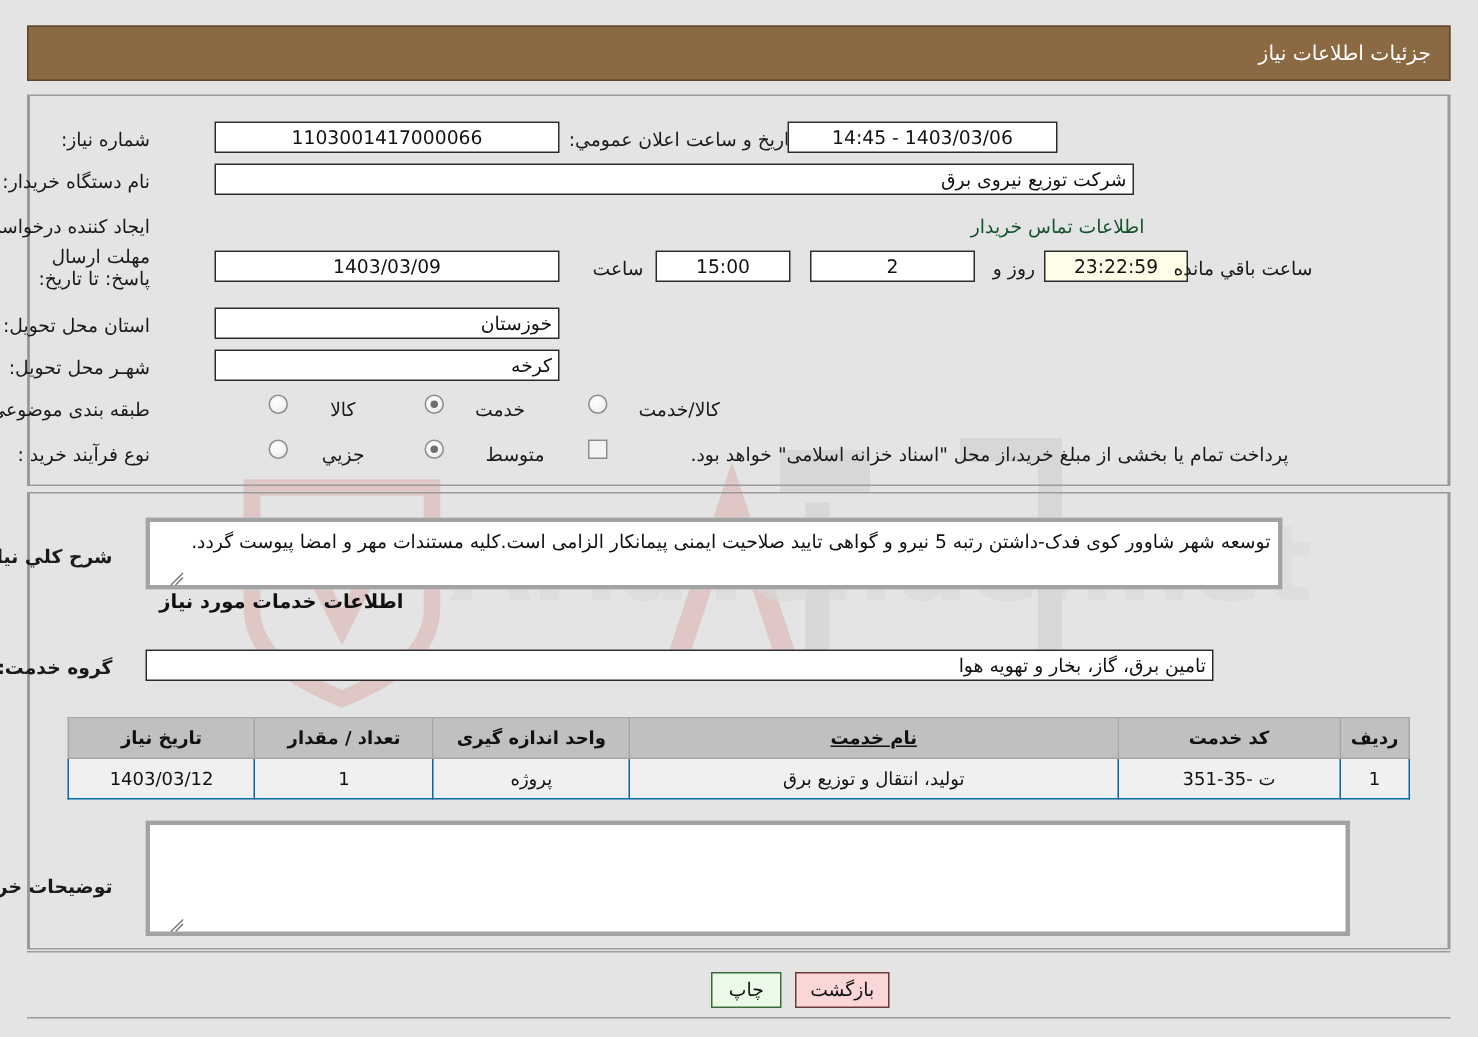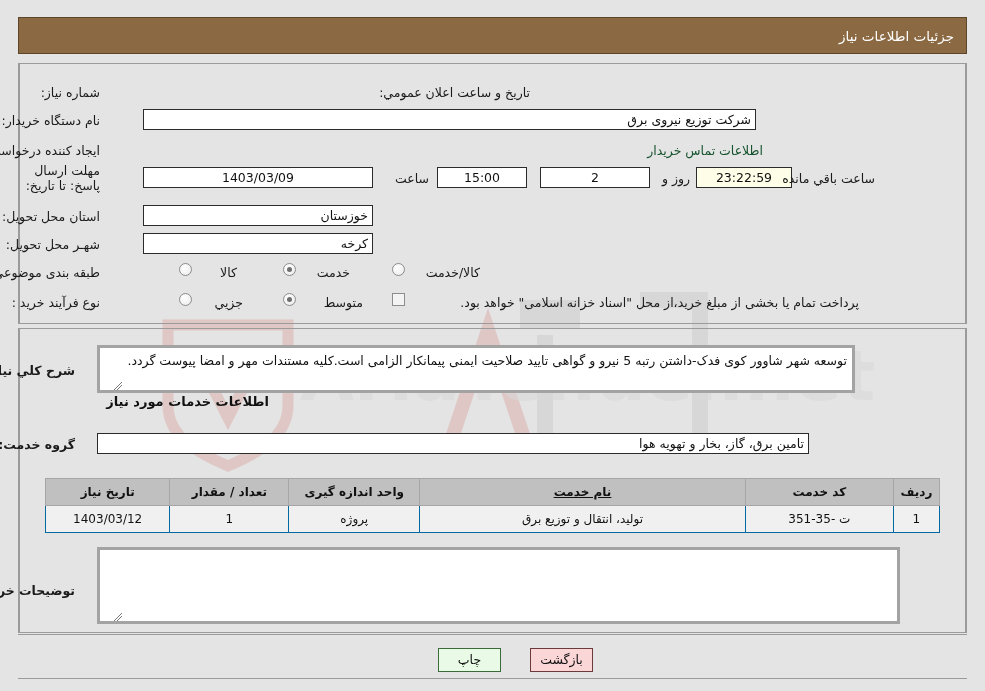"1103001417000066" div.fld { html: none -> <div>1103001417000066</div> }
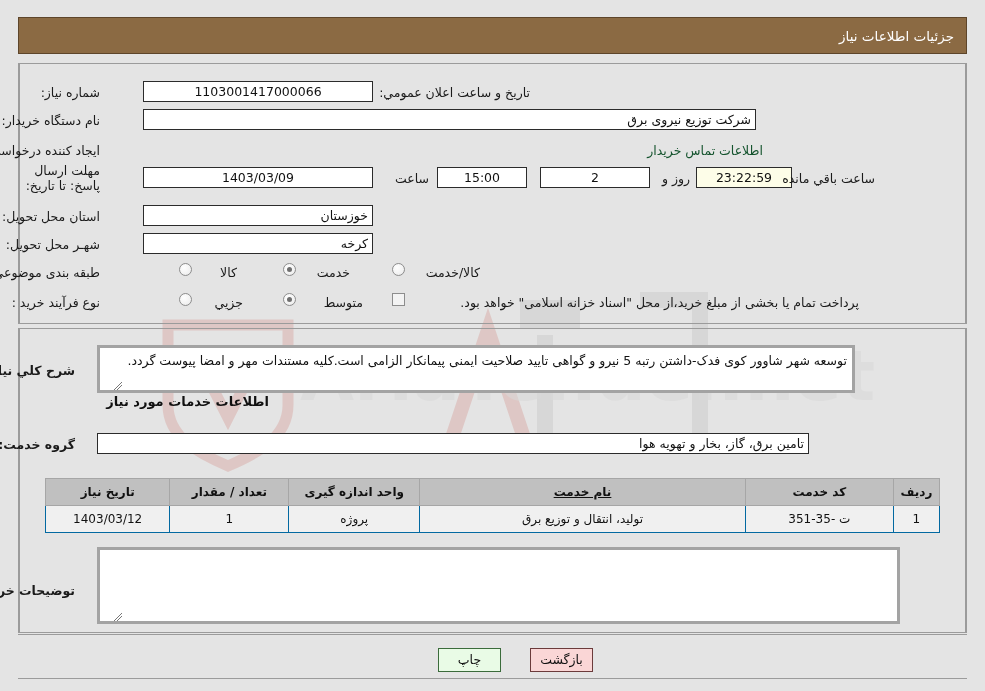"1403/03/06 - 14:45" div.fld { html: none -> <div>1403/03/06 - 14:45</div> }
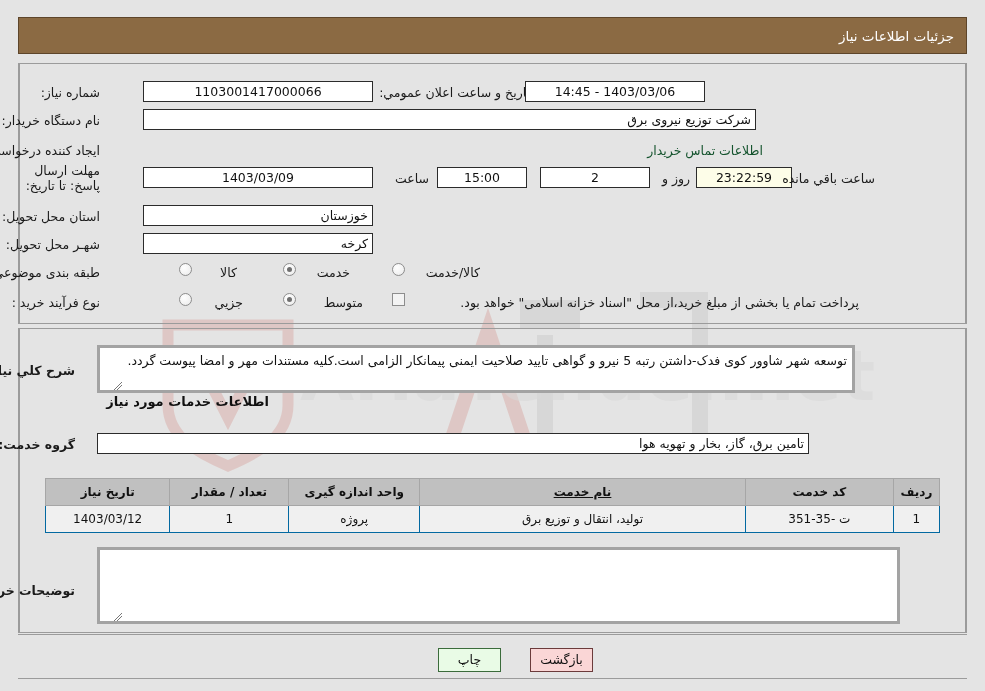"چاپ" div.btn { right: 484px -> 464px; width: 63px -> 47px }
